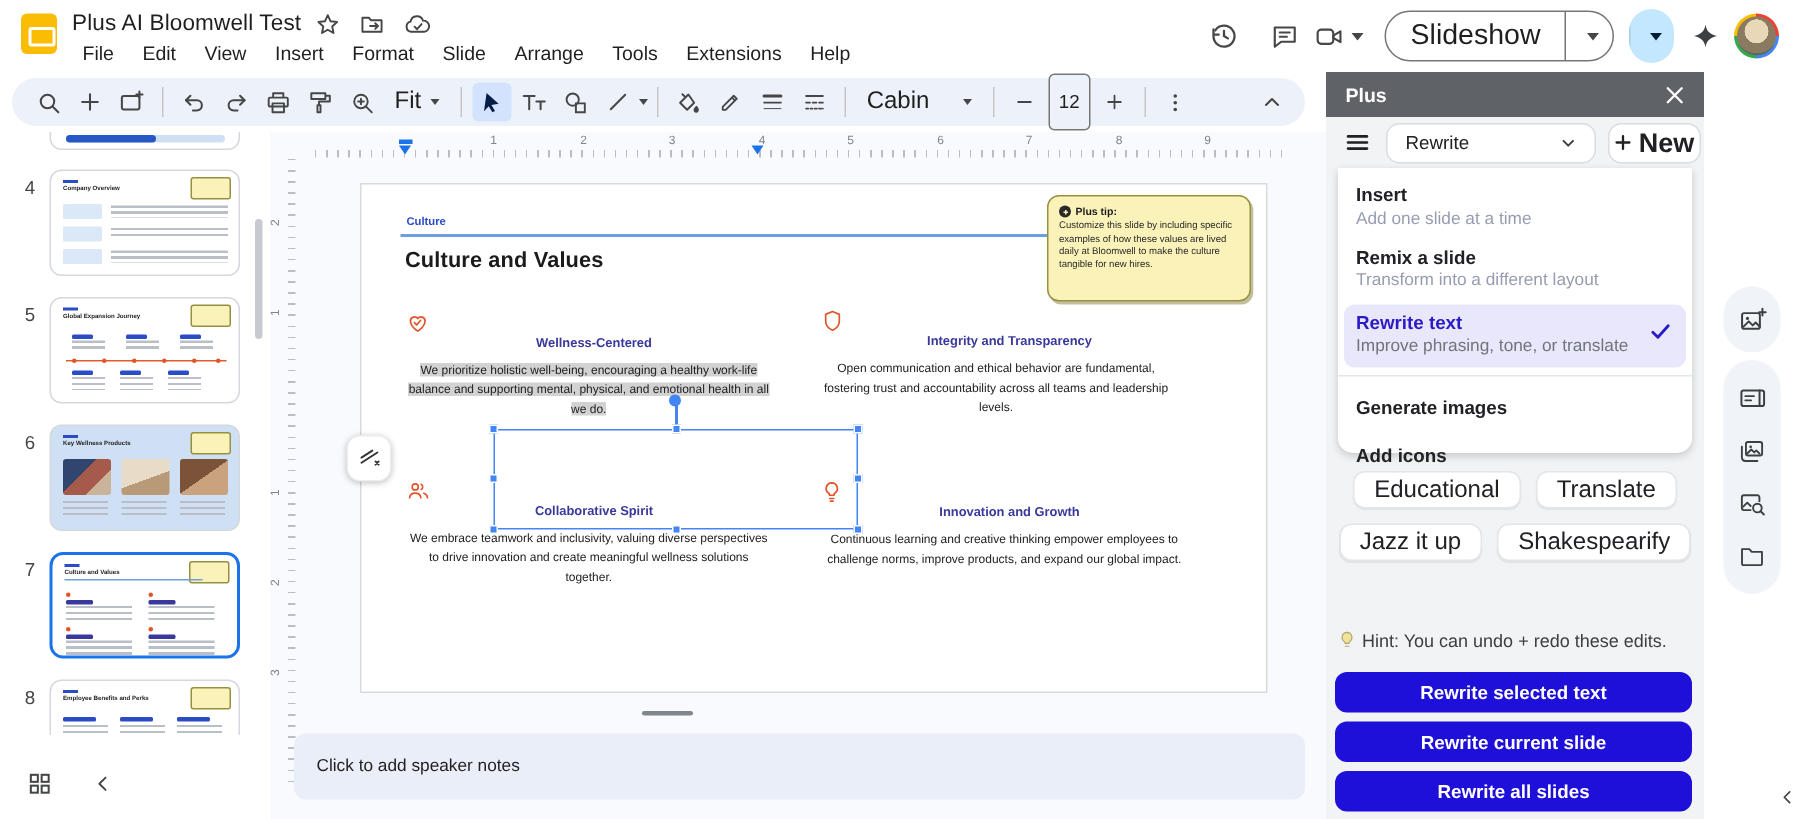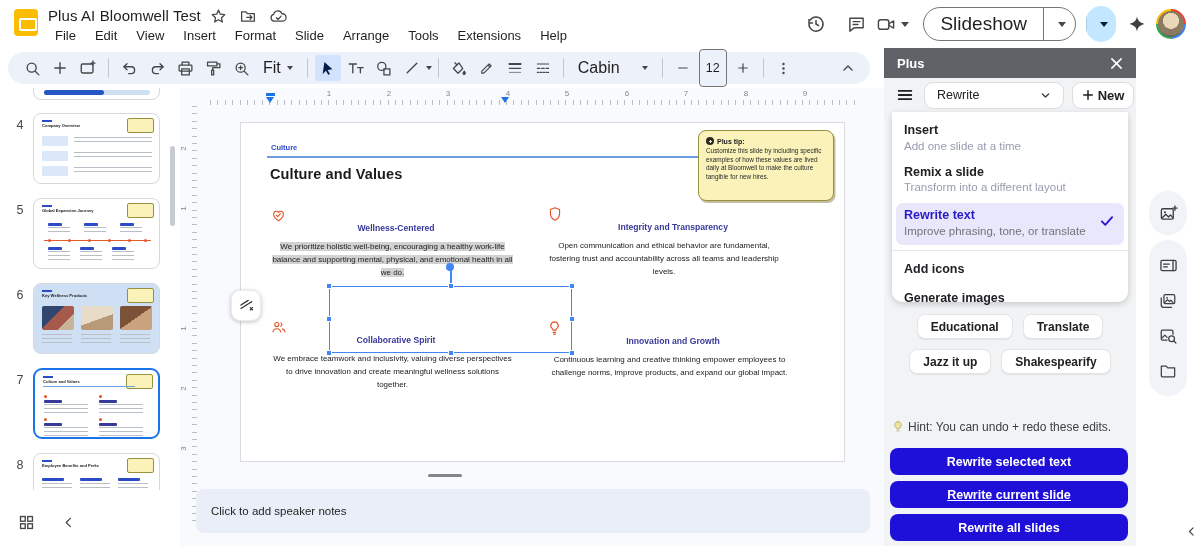"New" .pp-new { font-size: 13px -> 18px }
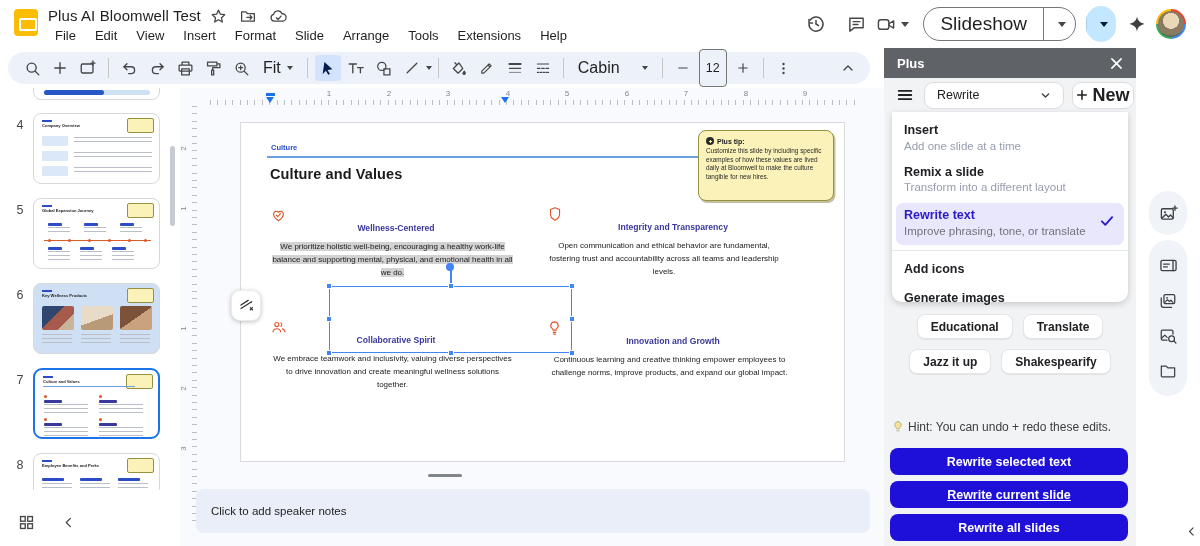"Add icons" div.pp-item { order: before "Generate images" -> after "Generate images" }
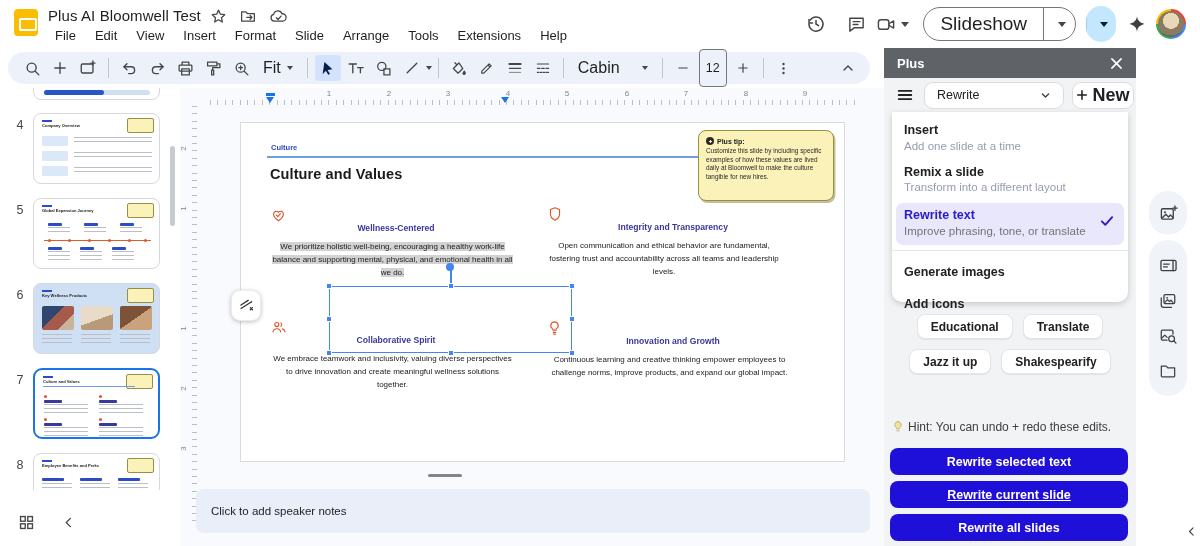"Educational" .pill { font-size: 12px -> 16px; font-weight: bold -> normal }
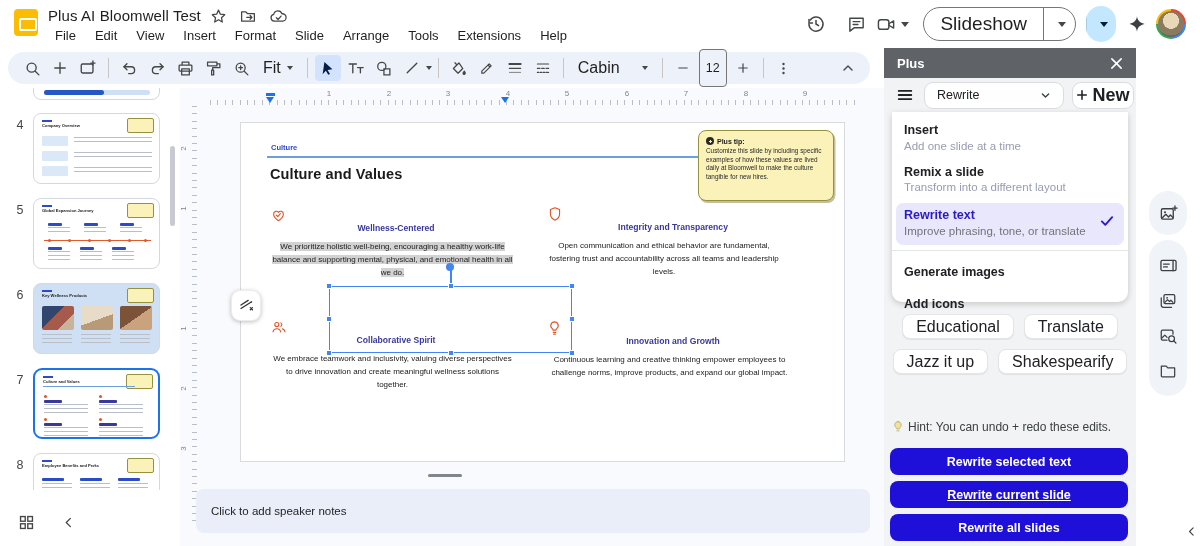"Rewrite current slide" div.pp-action { text-decoration: underline -> none }
